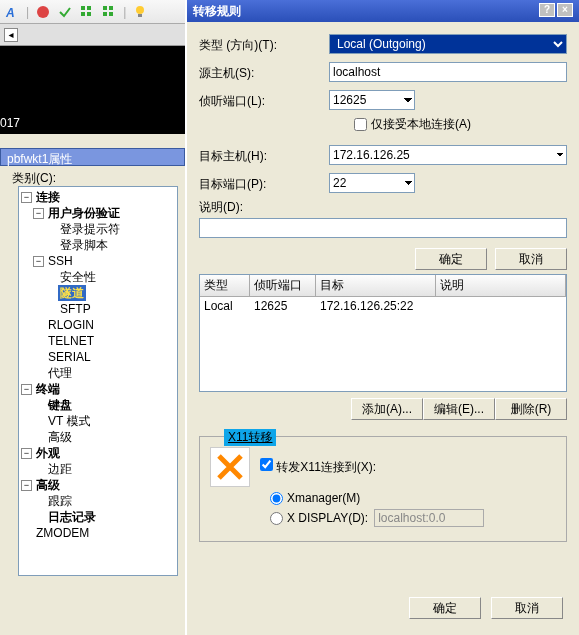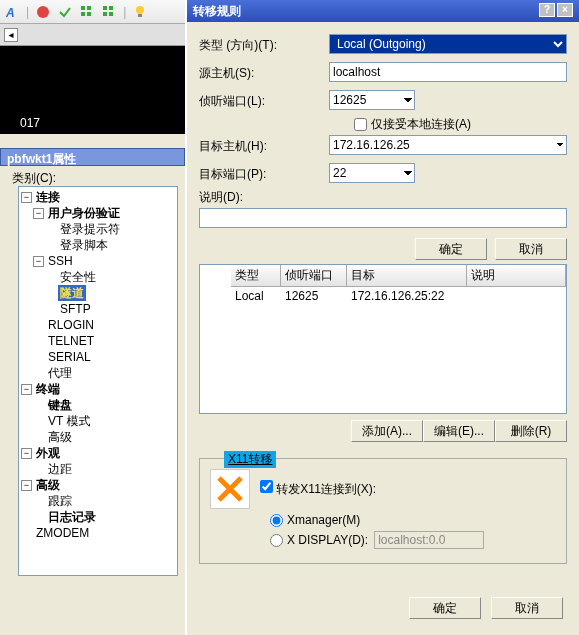"017" .black-area { padding-left: 20px -> 0 }
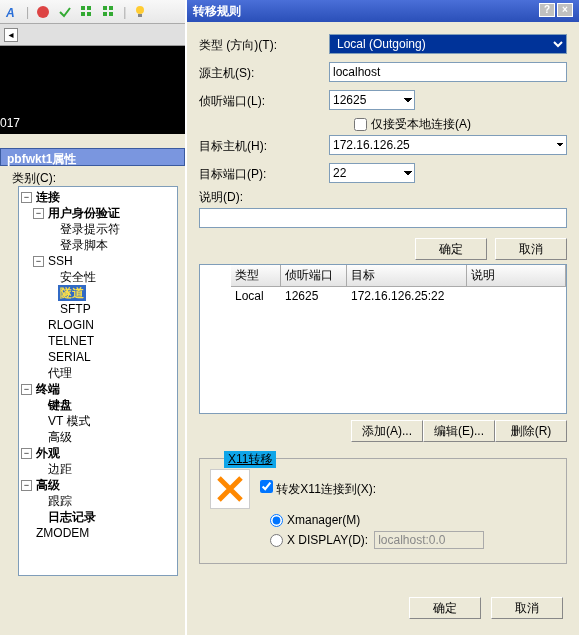"仅接受本地连接(A)" .checkbox-row { margin-bottom: 0 -> 10px }
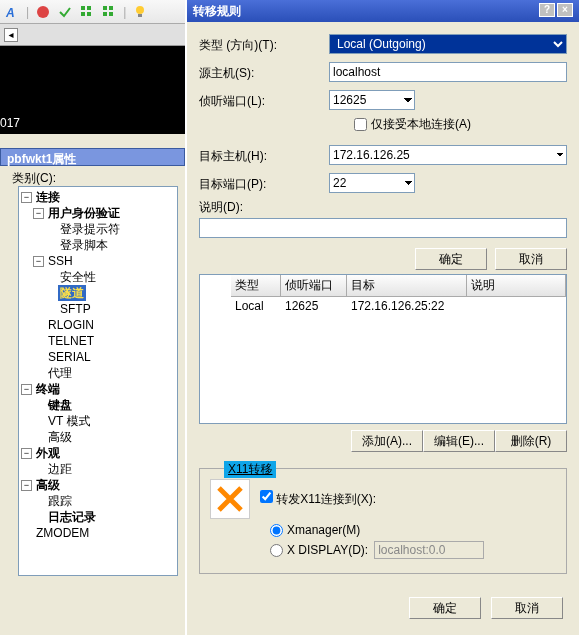"pbfwkt1属性" .titlebar-props { font-weight: bold -> normal }
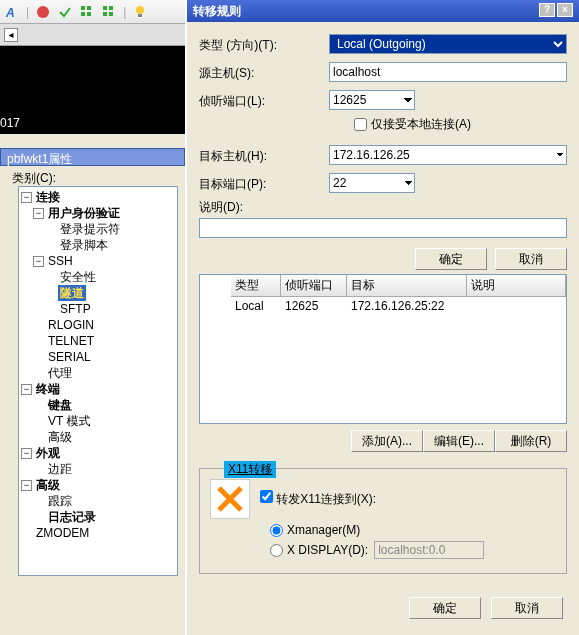"类型" .rules-table { height: 150px -> 118px; padding-left: 31px -> none }
